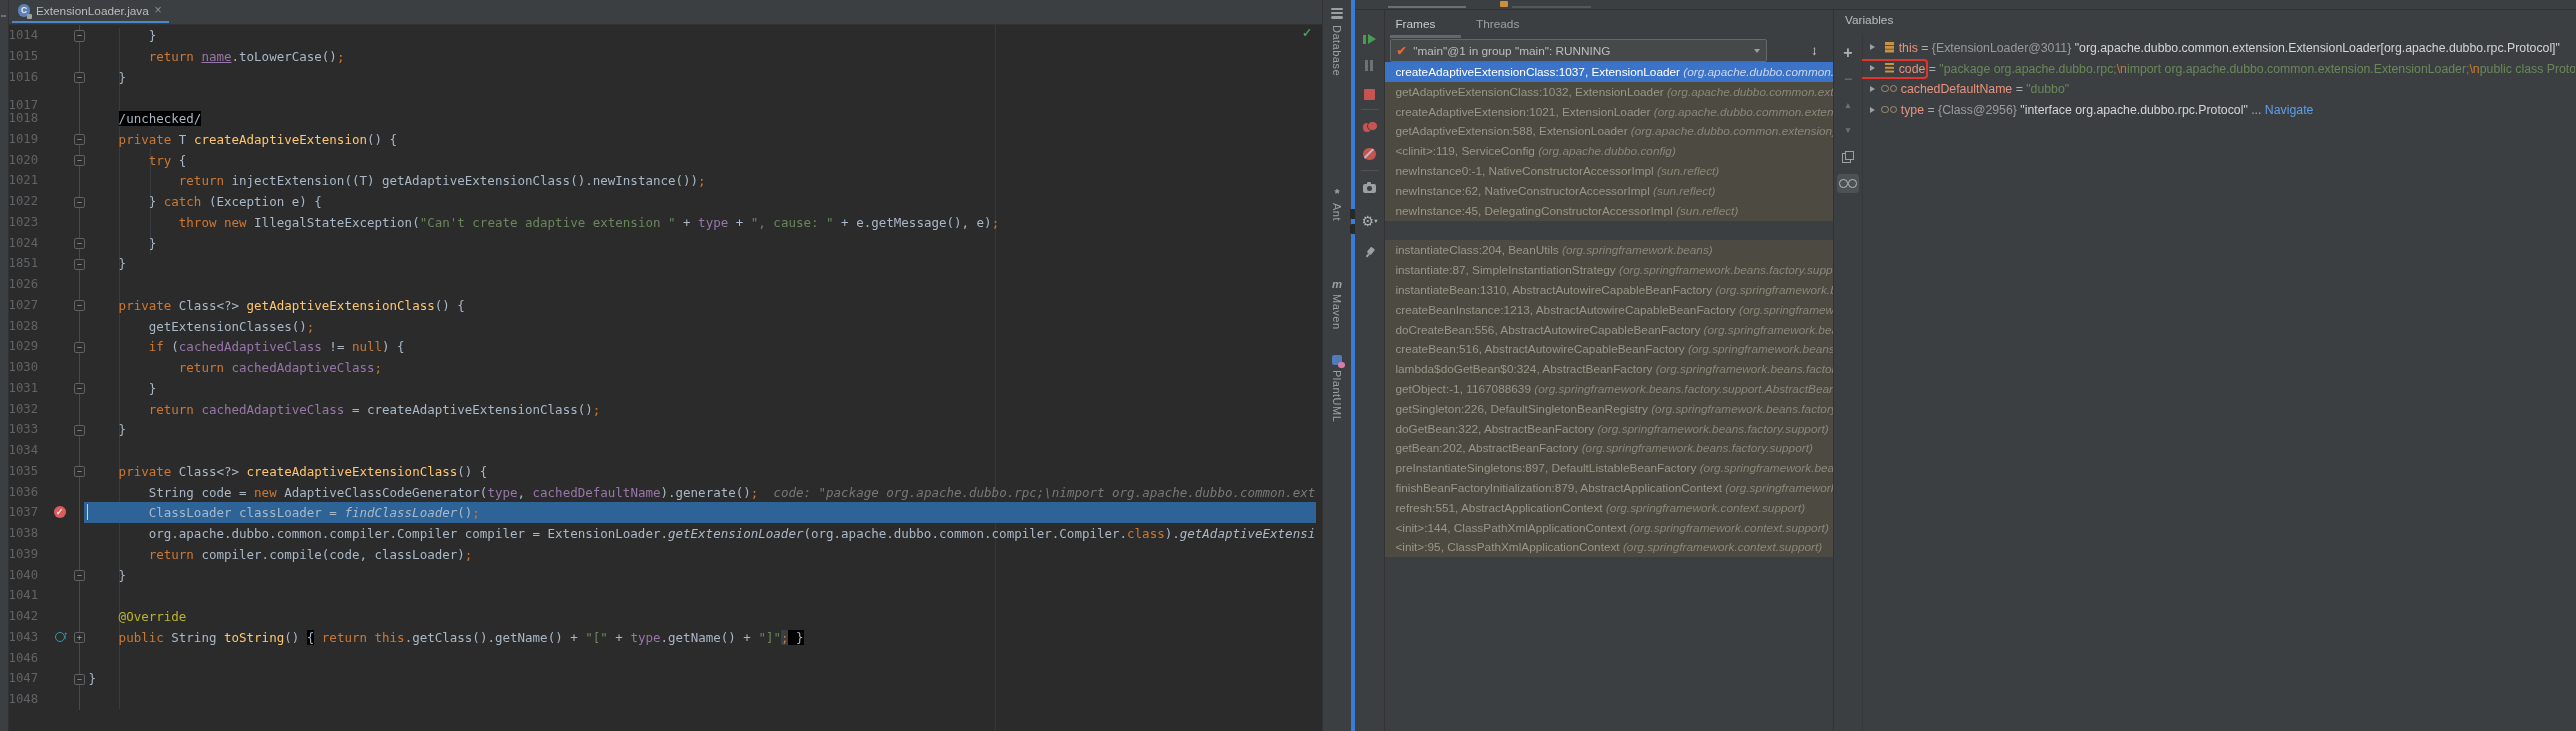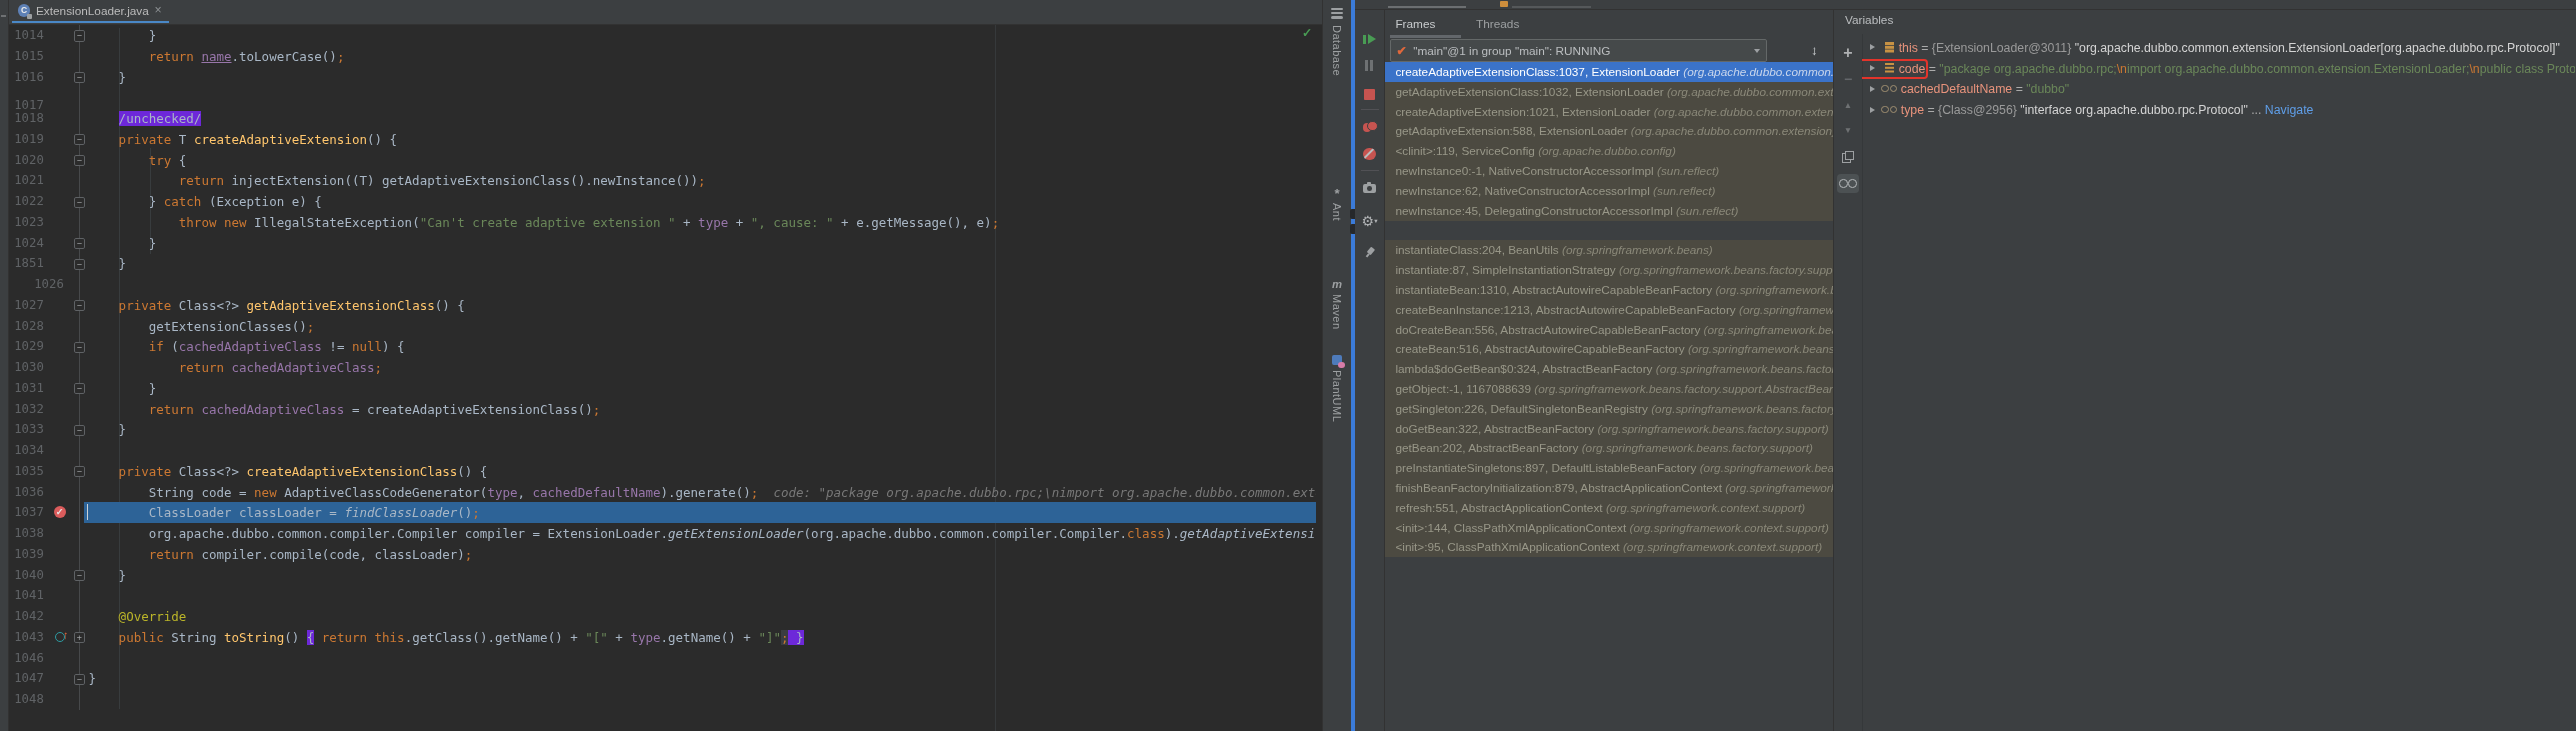"1014" .lnum { text-align: center -> left }
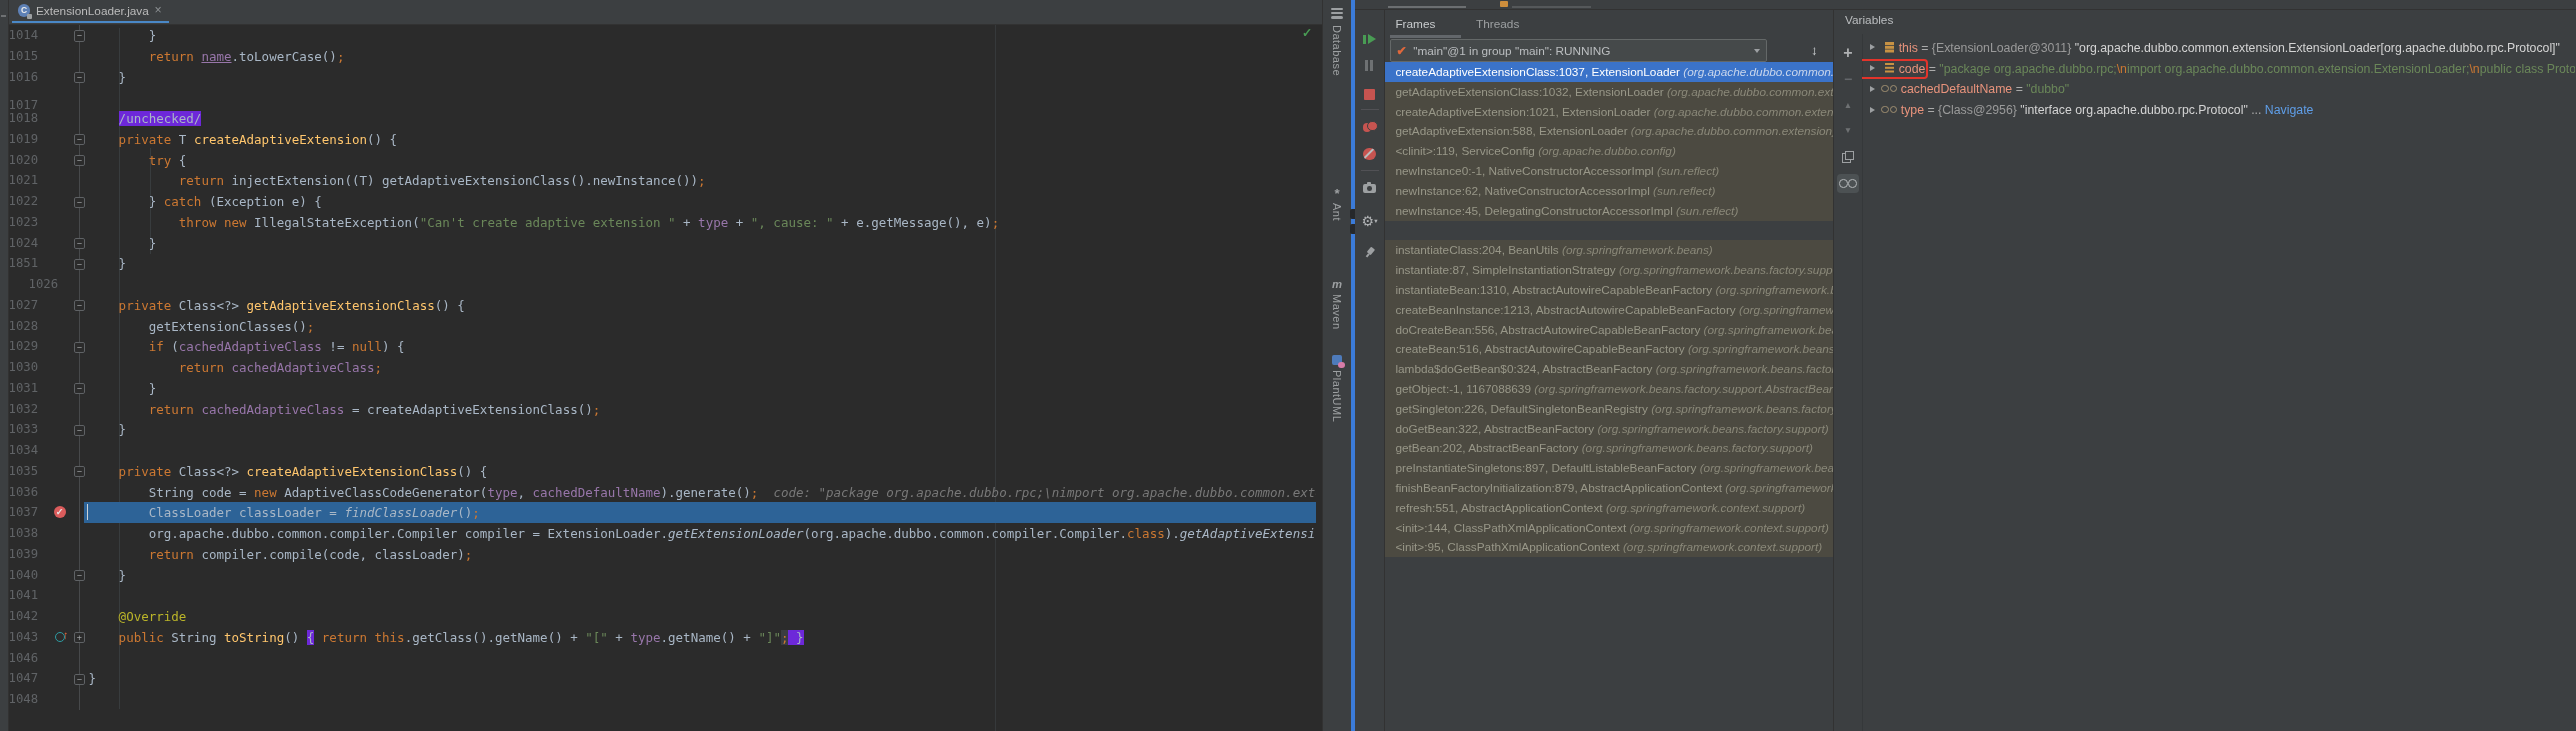"/unchecked/" .t-fold,.t-plf { background: #6d28d9 -> #000000 }
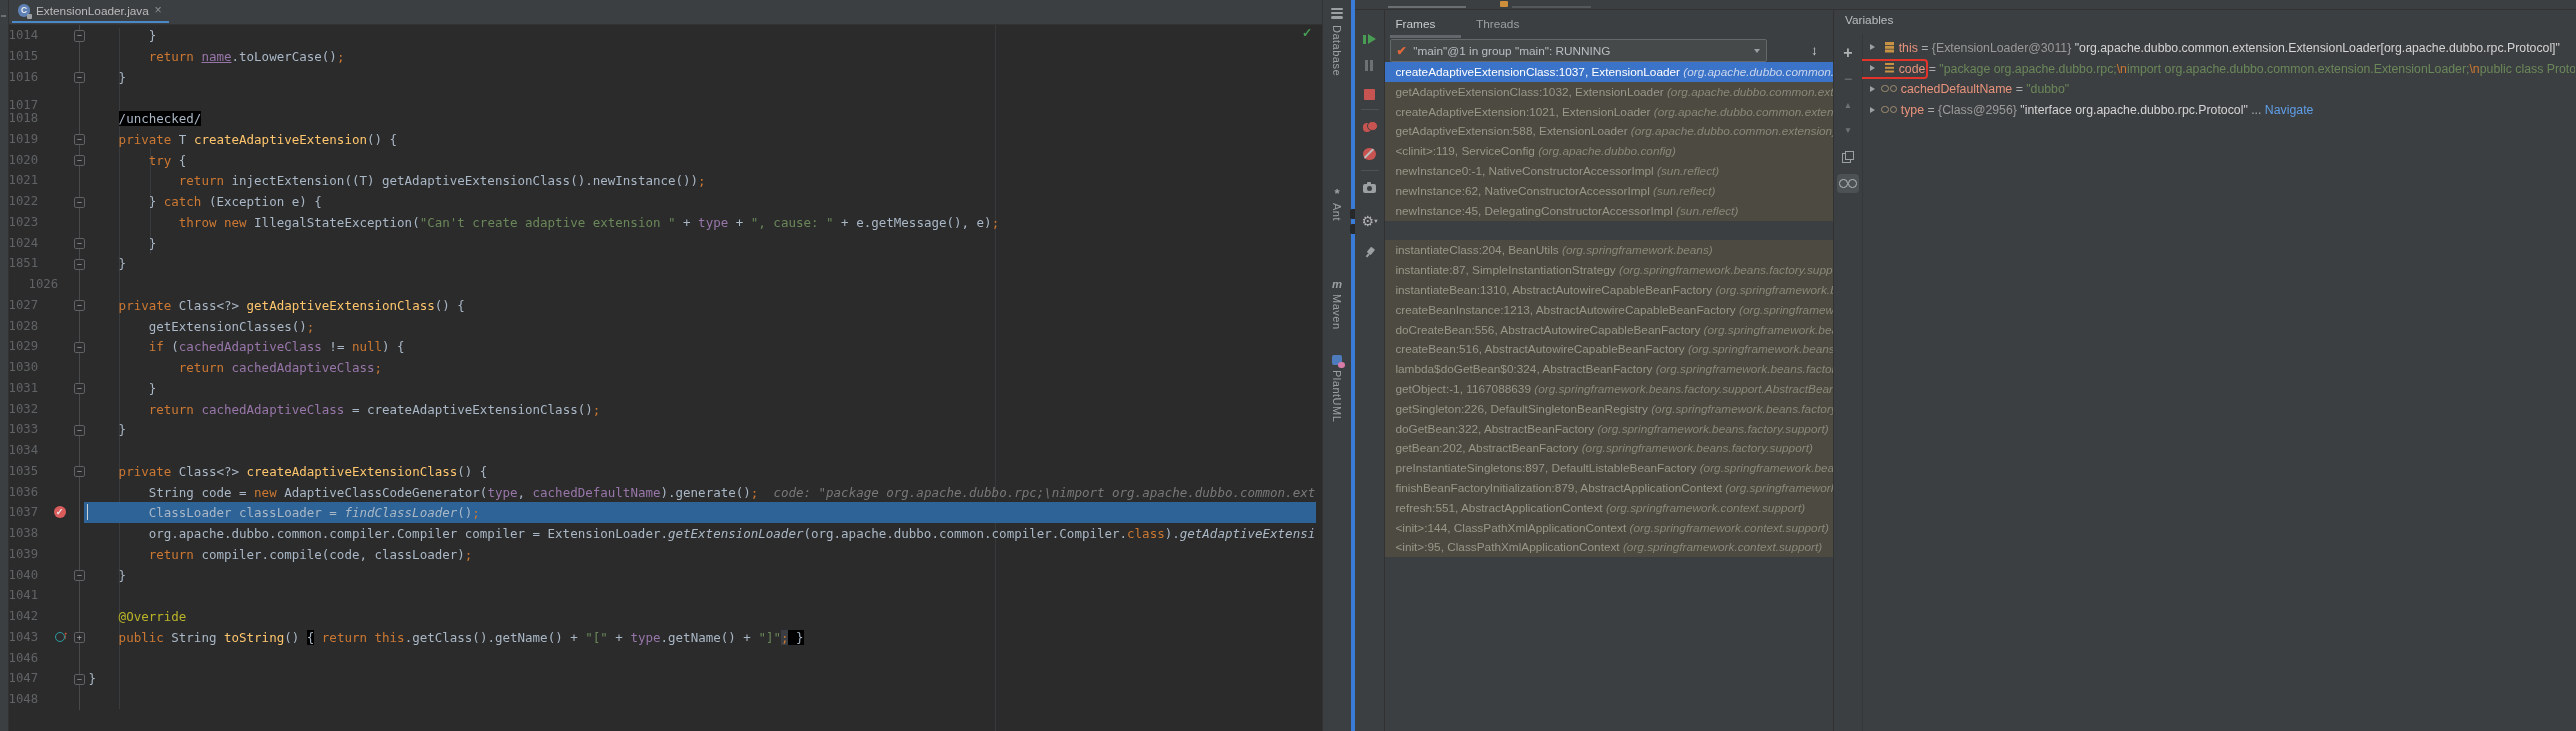"1026" div.lnum { padding-left: 20px -> none }
